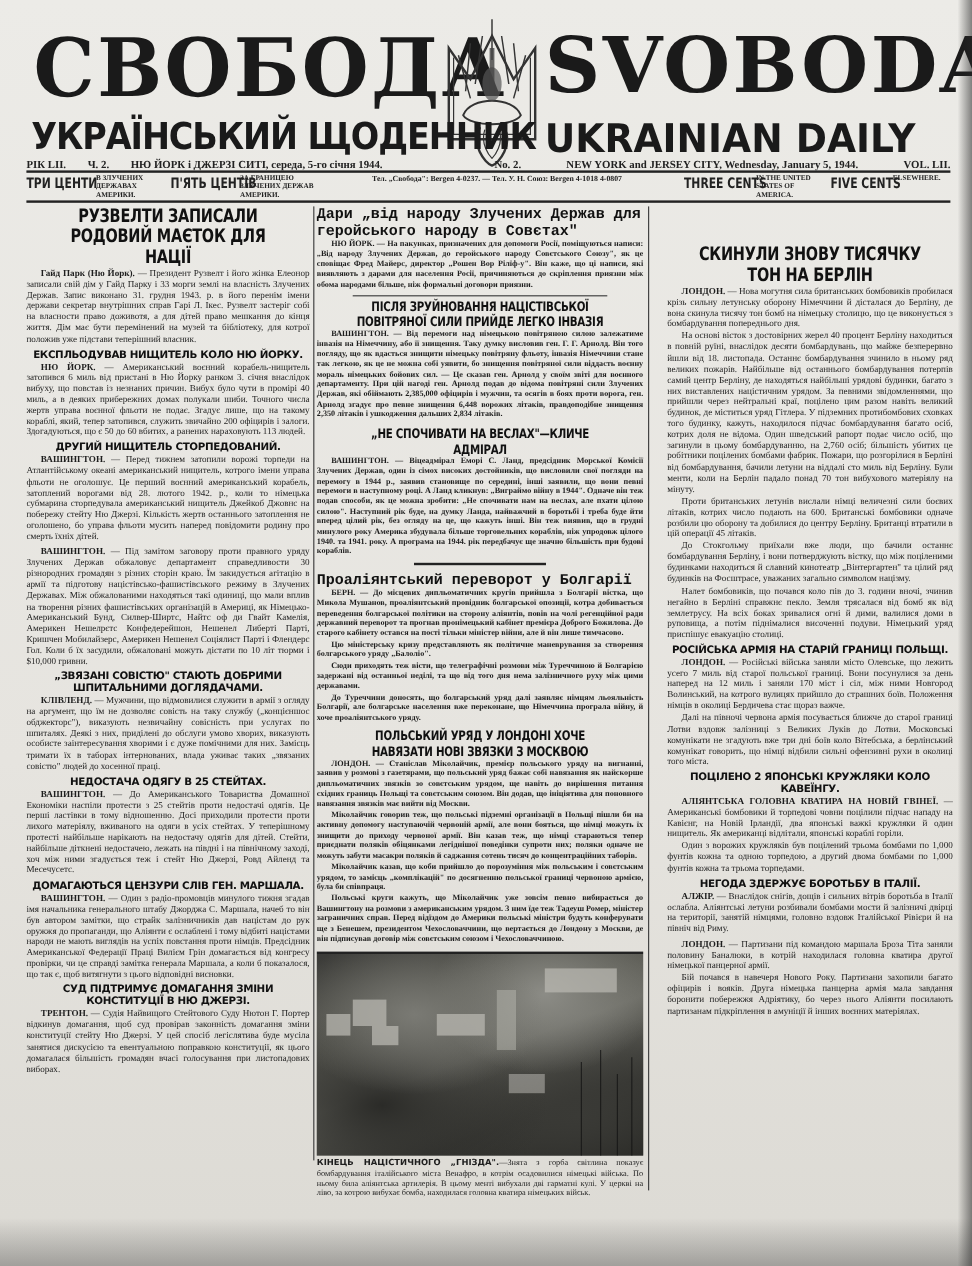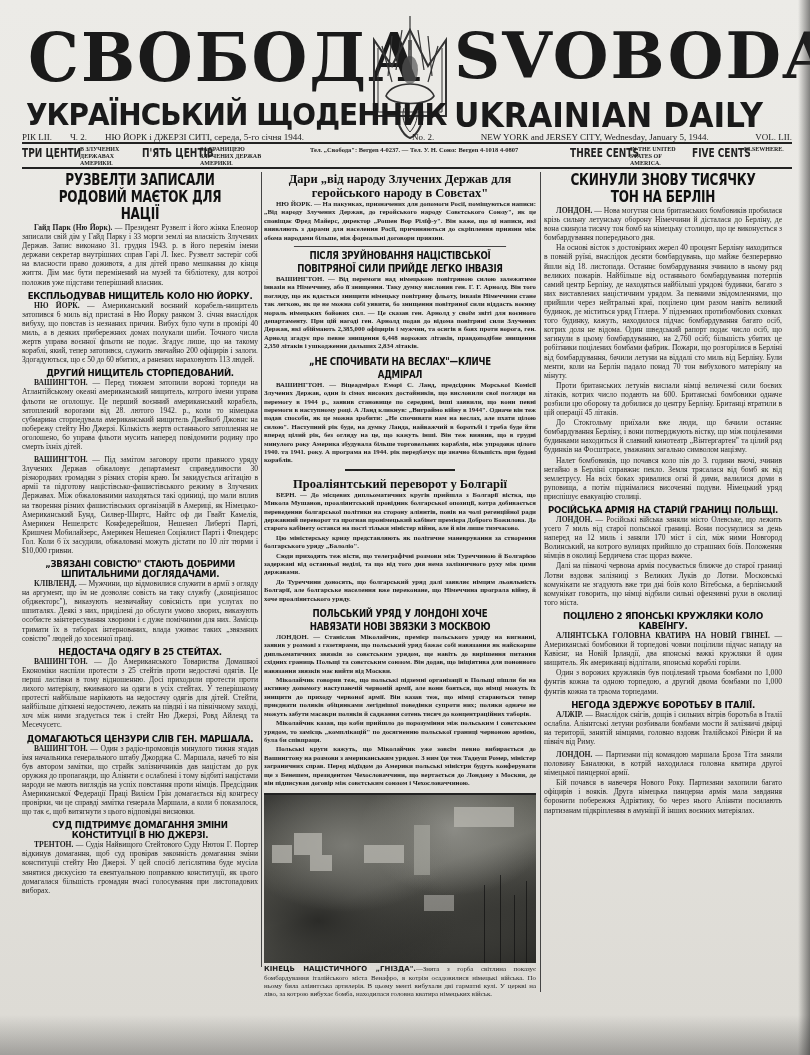"РІК LII." .dateline { font-weight: normal -> bold }
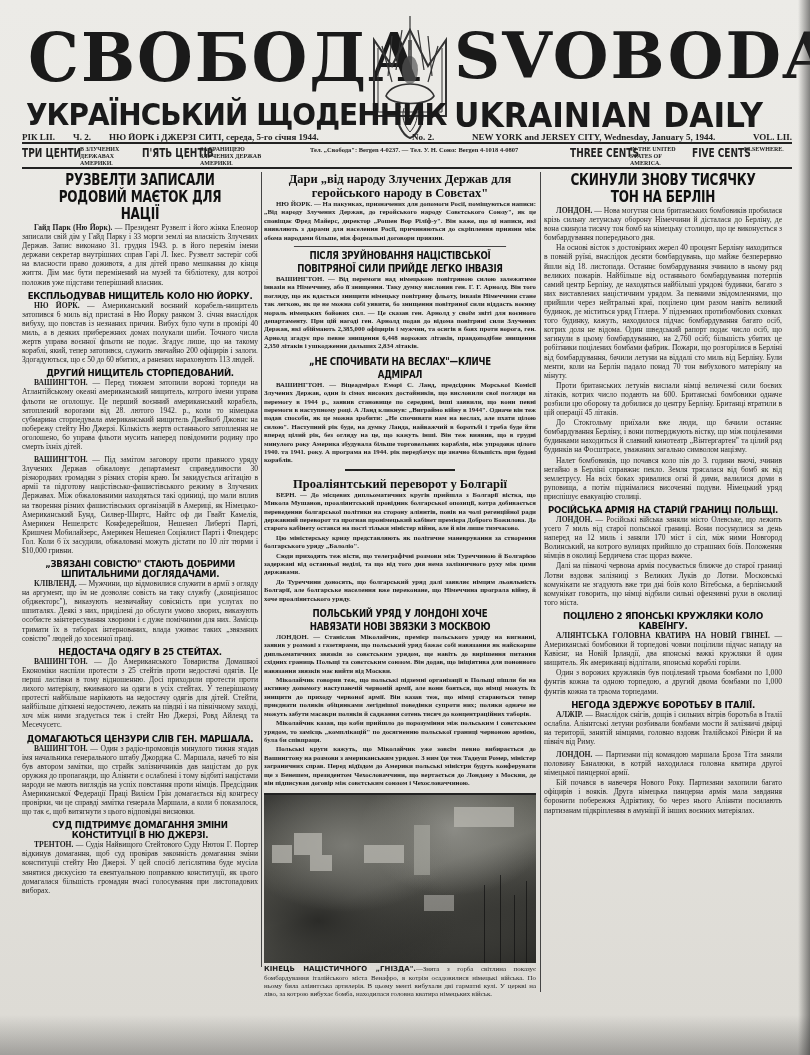"Дари „від народу Злучених Держав" .roman-head { font-family: Liberation Serif, serif -> Liberation Mono, monospace; text-align: center -> left }
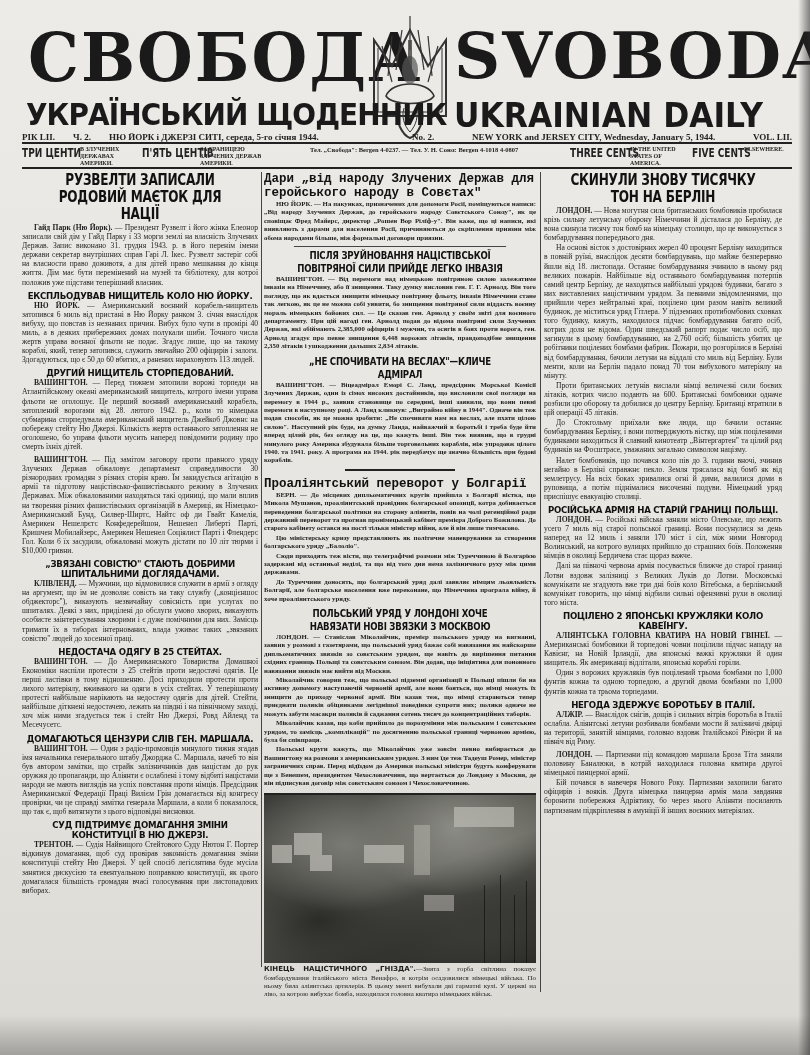"СКИНУЛИ ЗНОВУ ТИСЯЧКУ ТОН НА" .col-right { left: 544px -> 556px; margin-top: none -> 32px }
